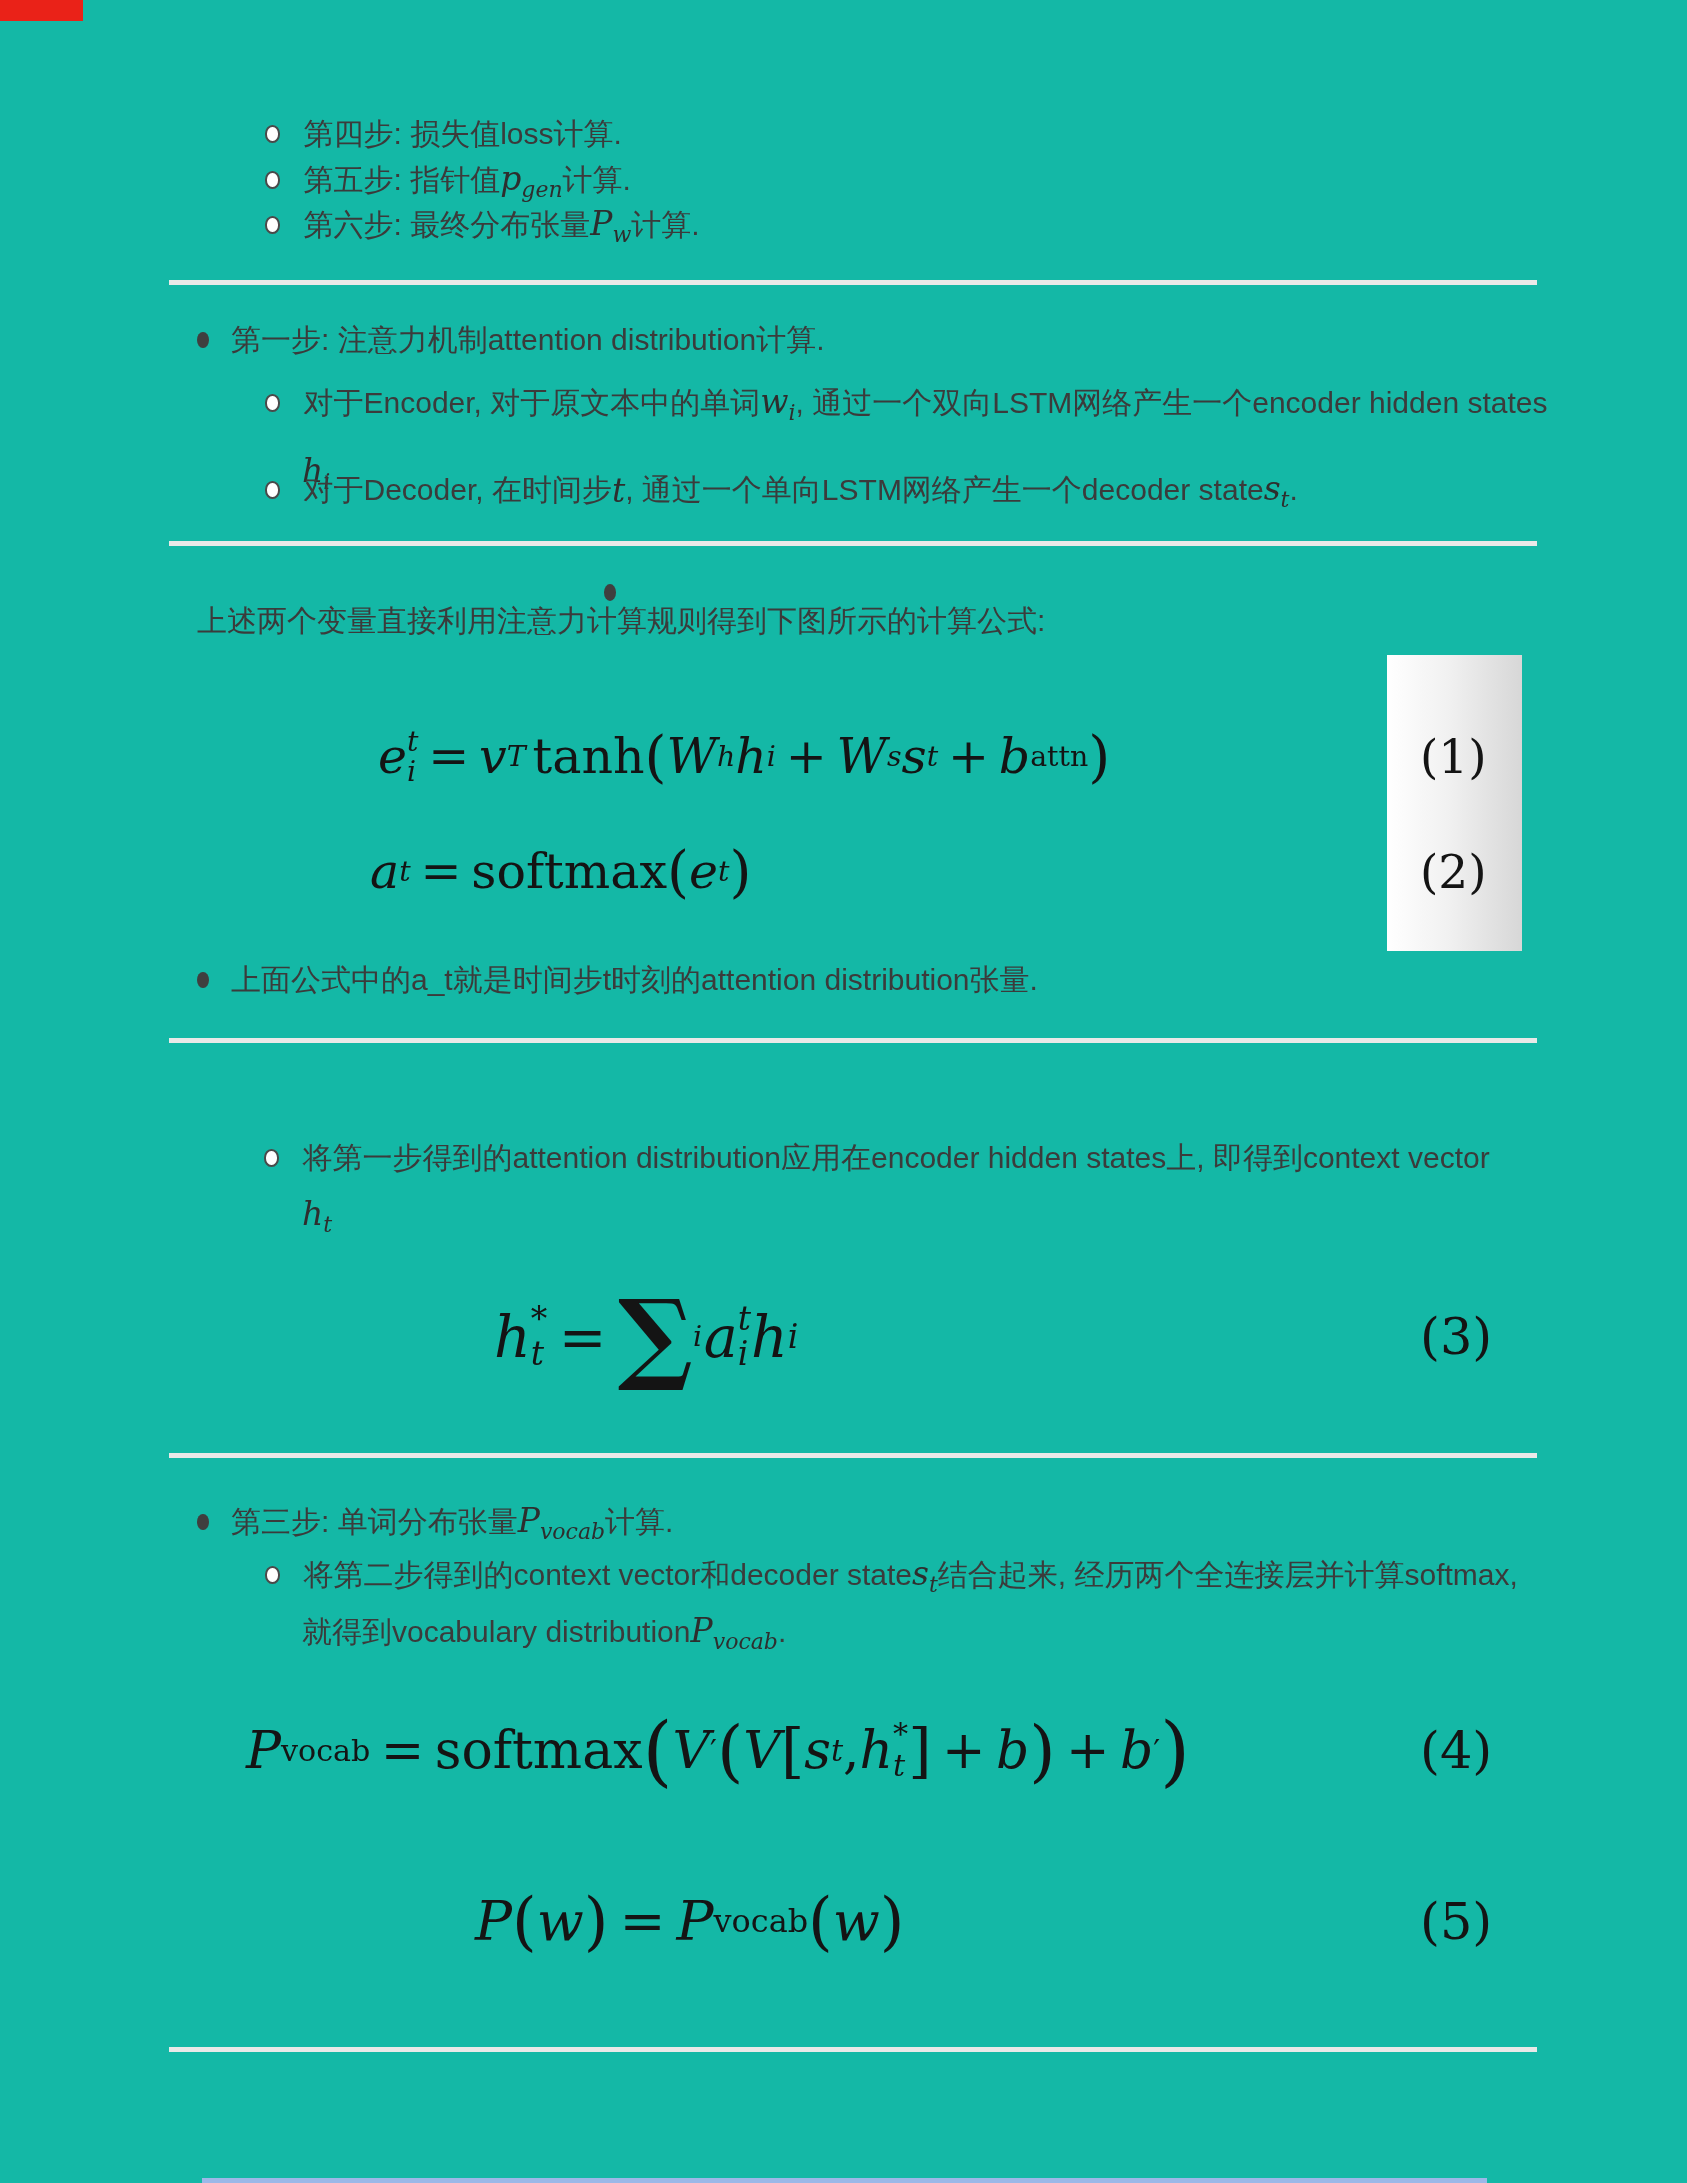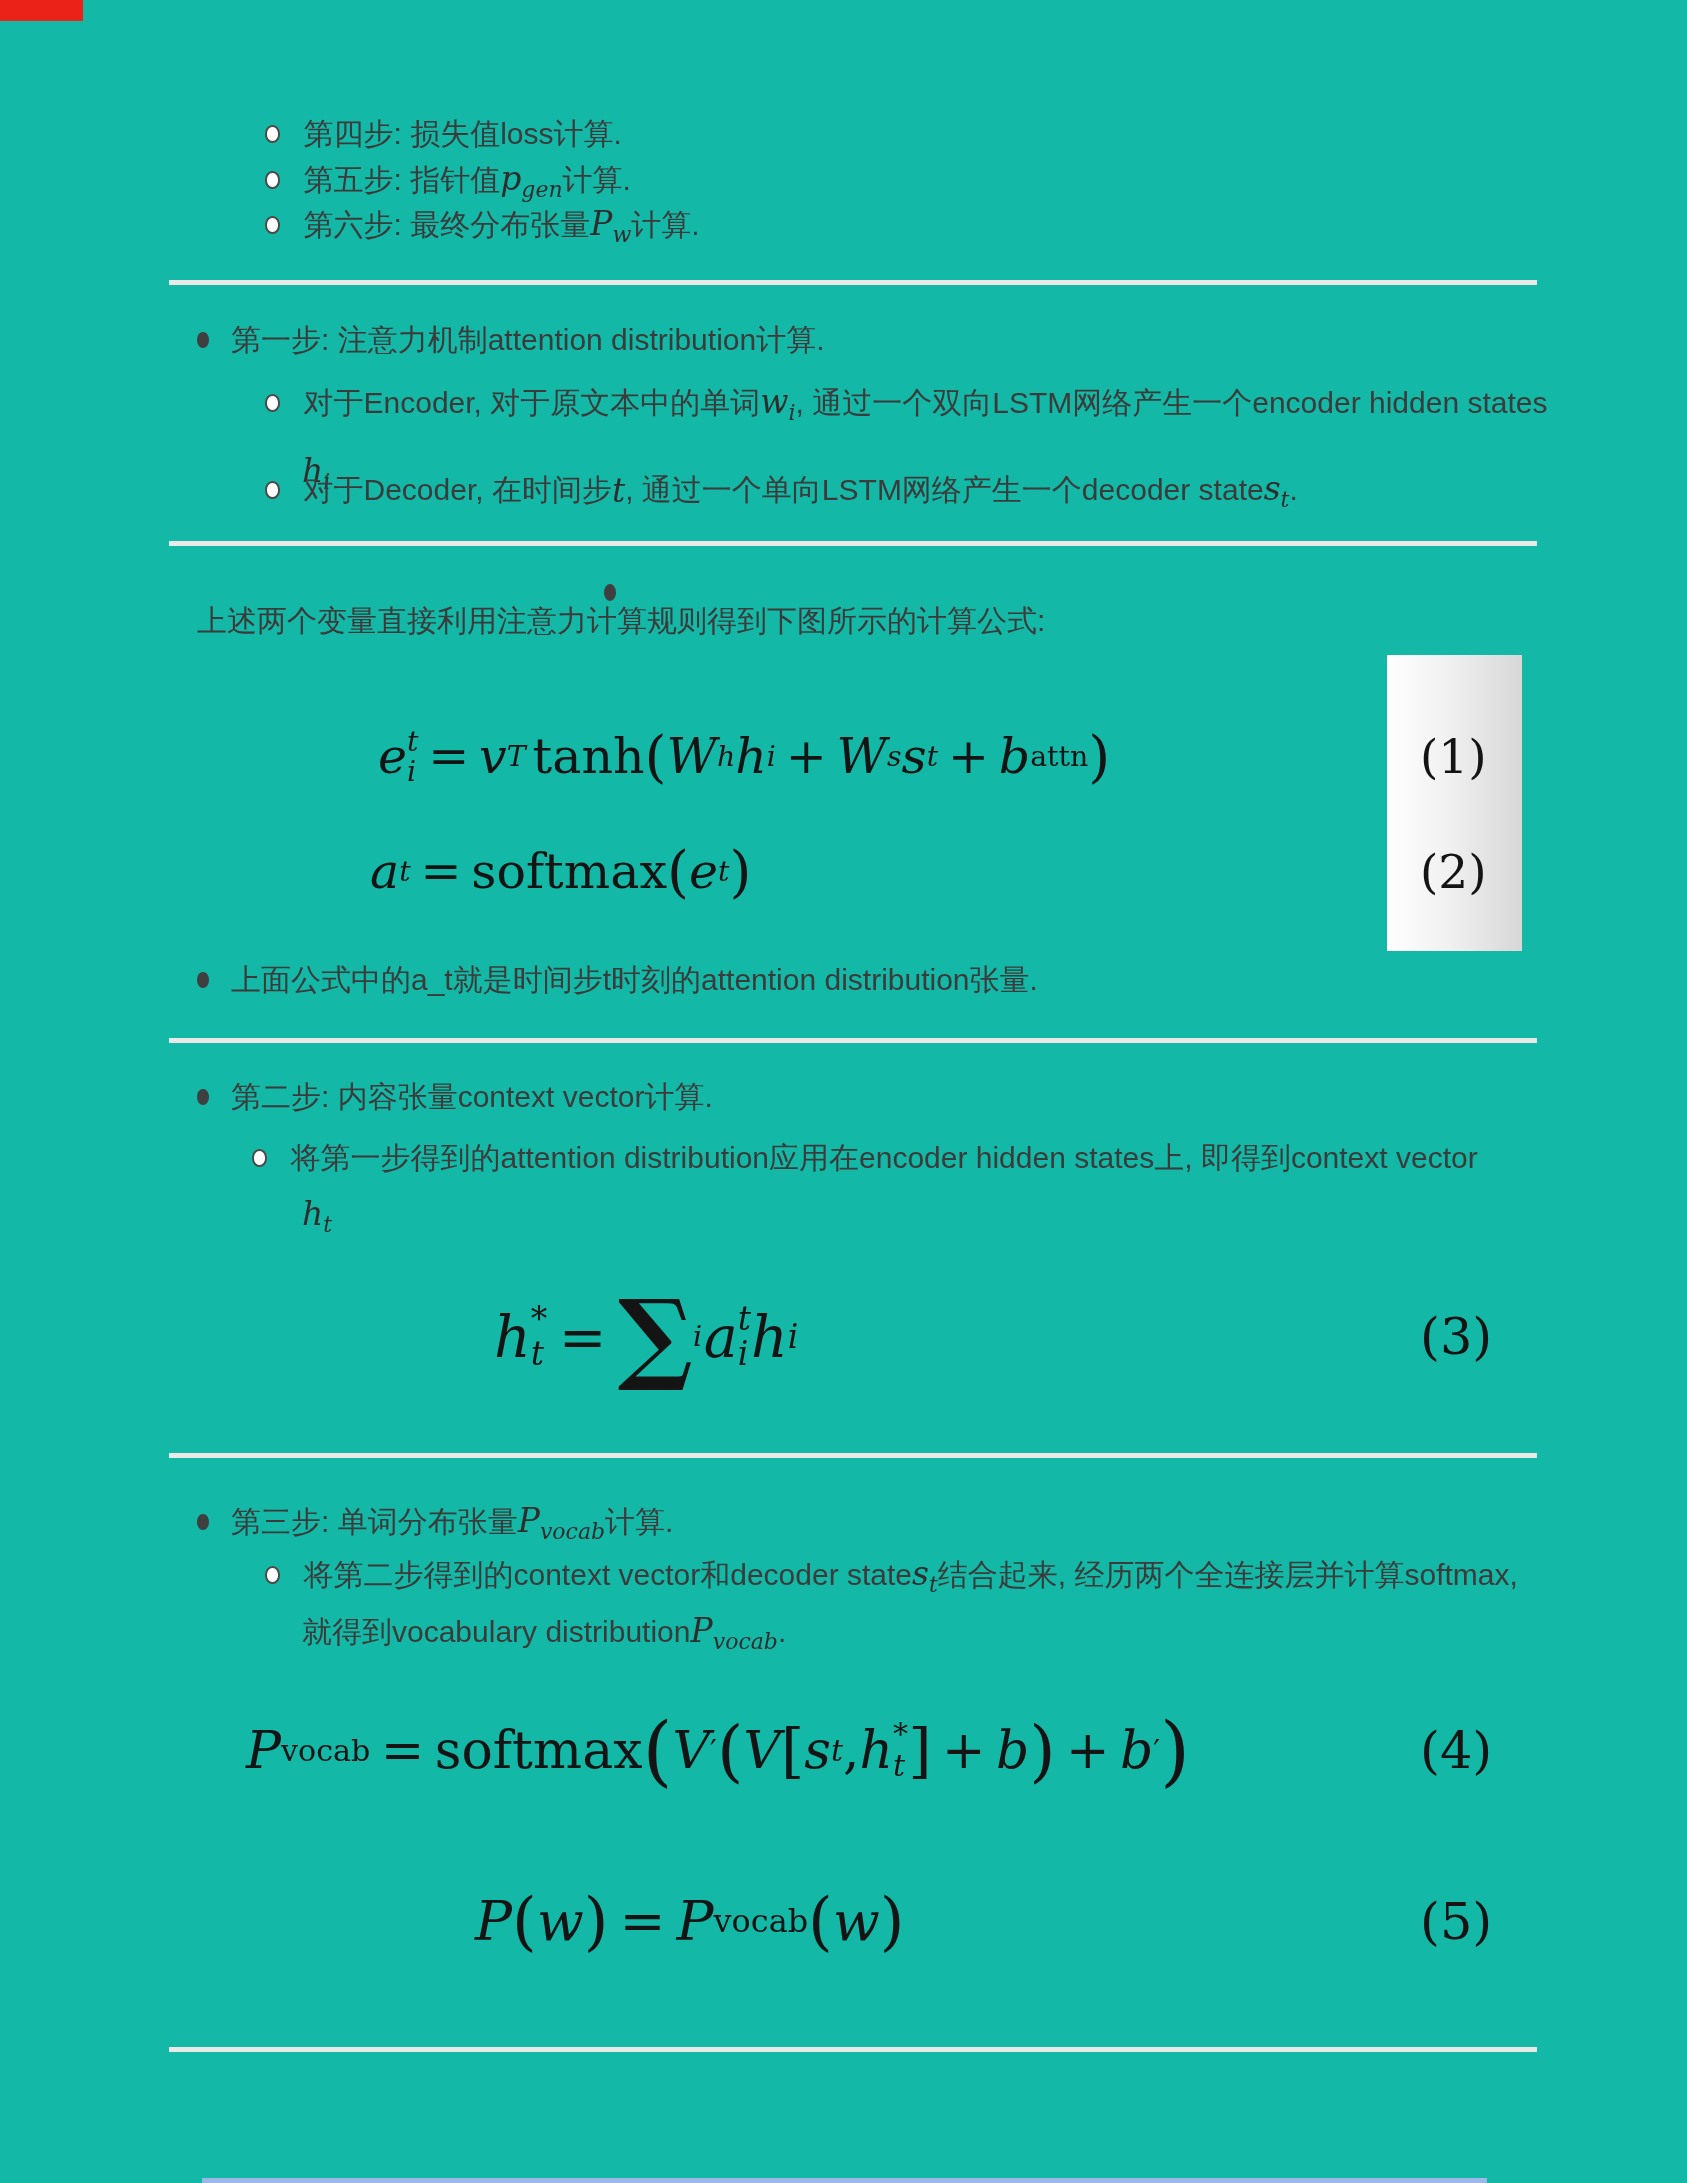"第二步: 内容张量context vector计算." div.row { html: <div> <span></span> <span>第二步: 内容张量context vector计算.</span> </div> -> none }
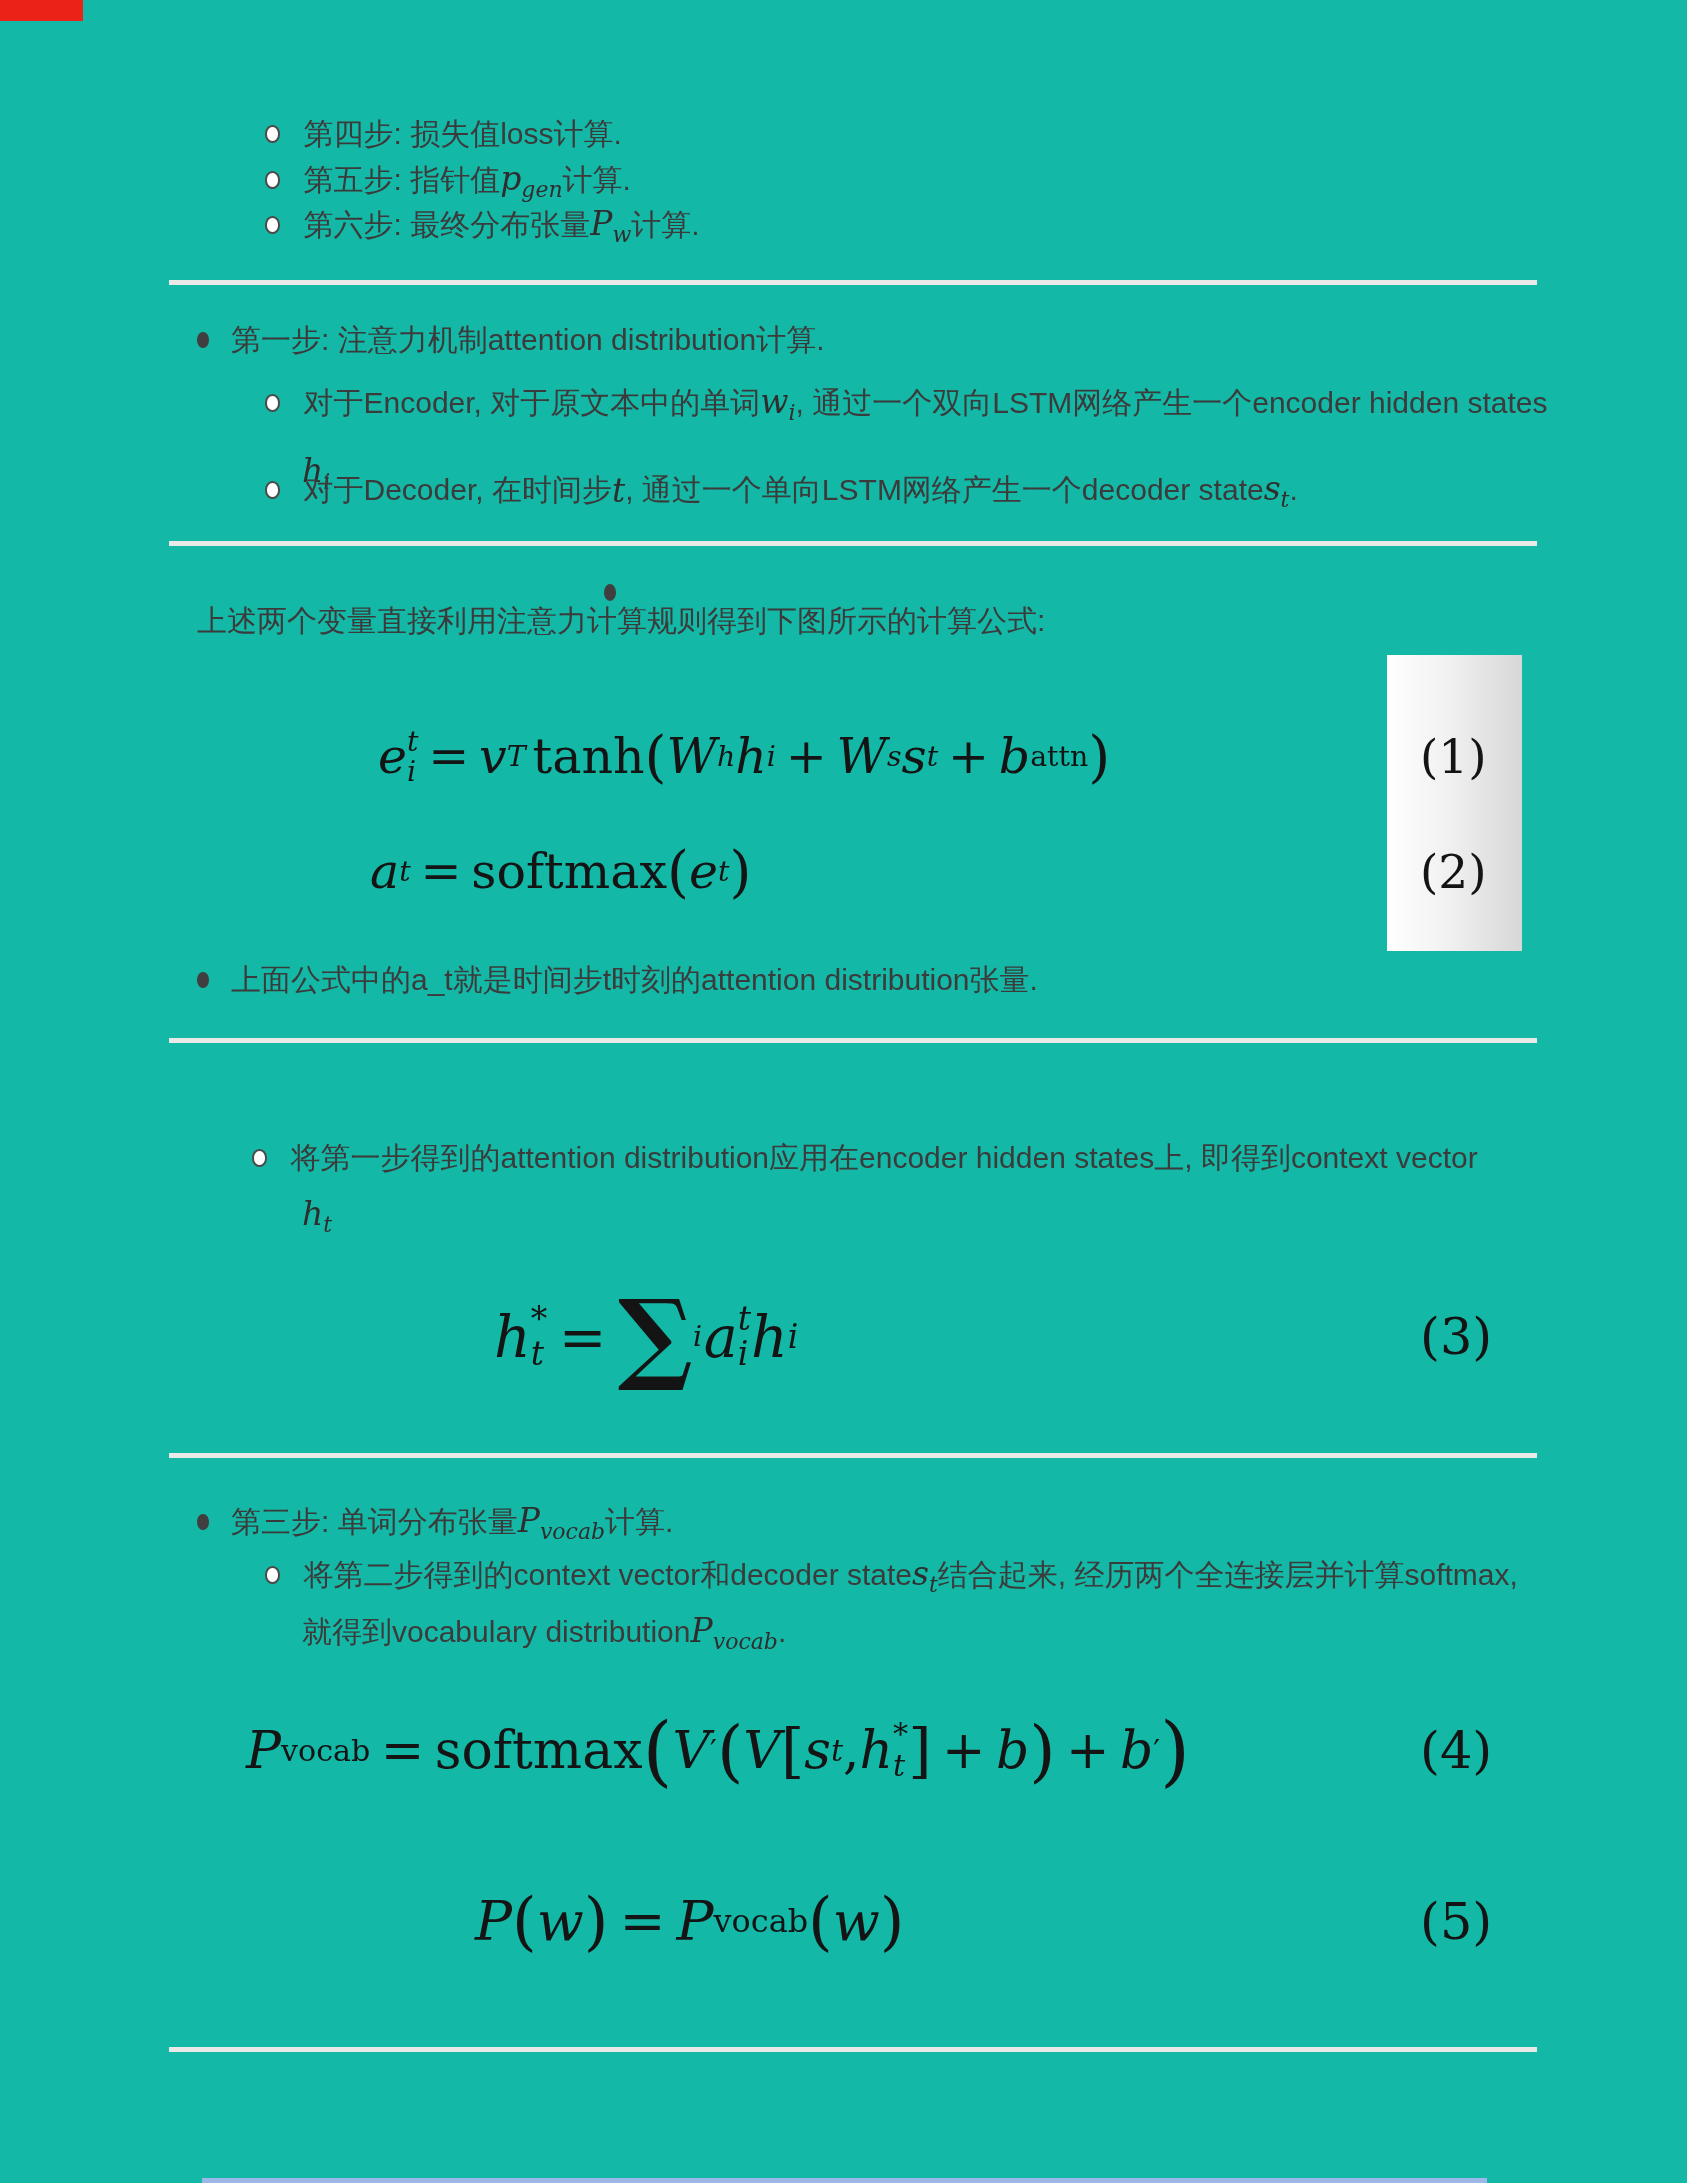"将第一步得到的attention distribution应用在encoder" div.row { left: 252px -> 264px }
